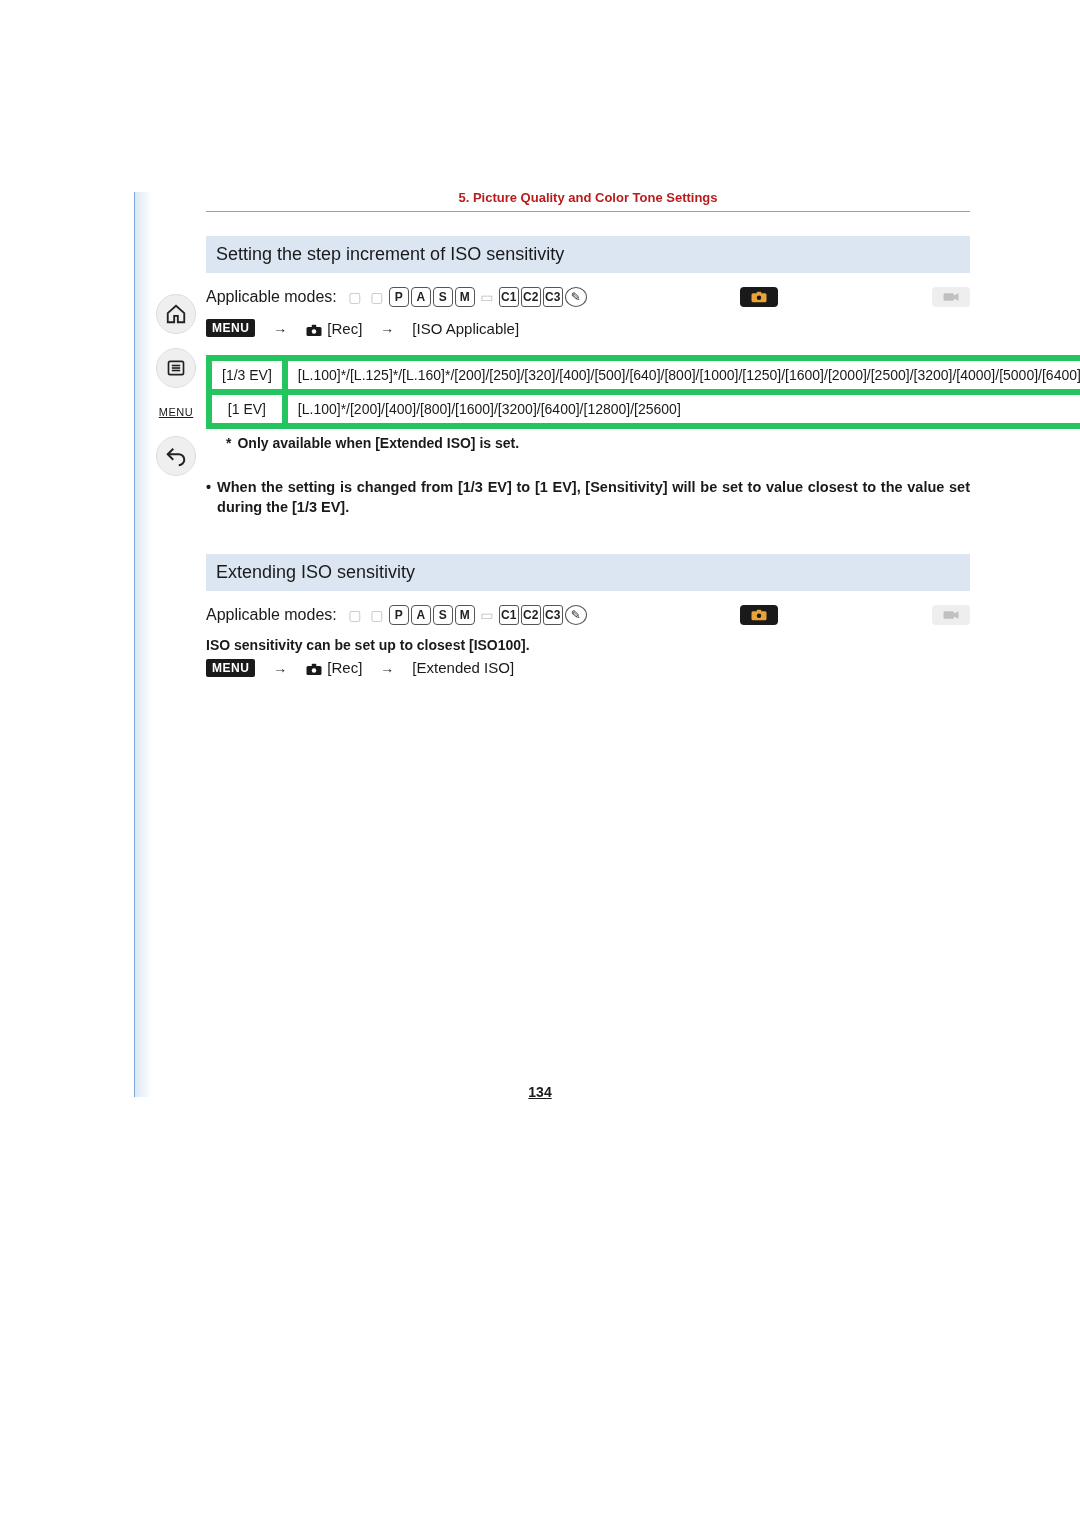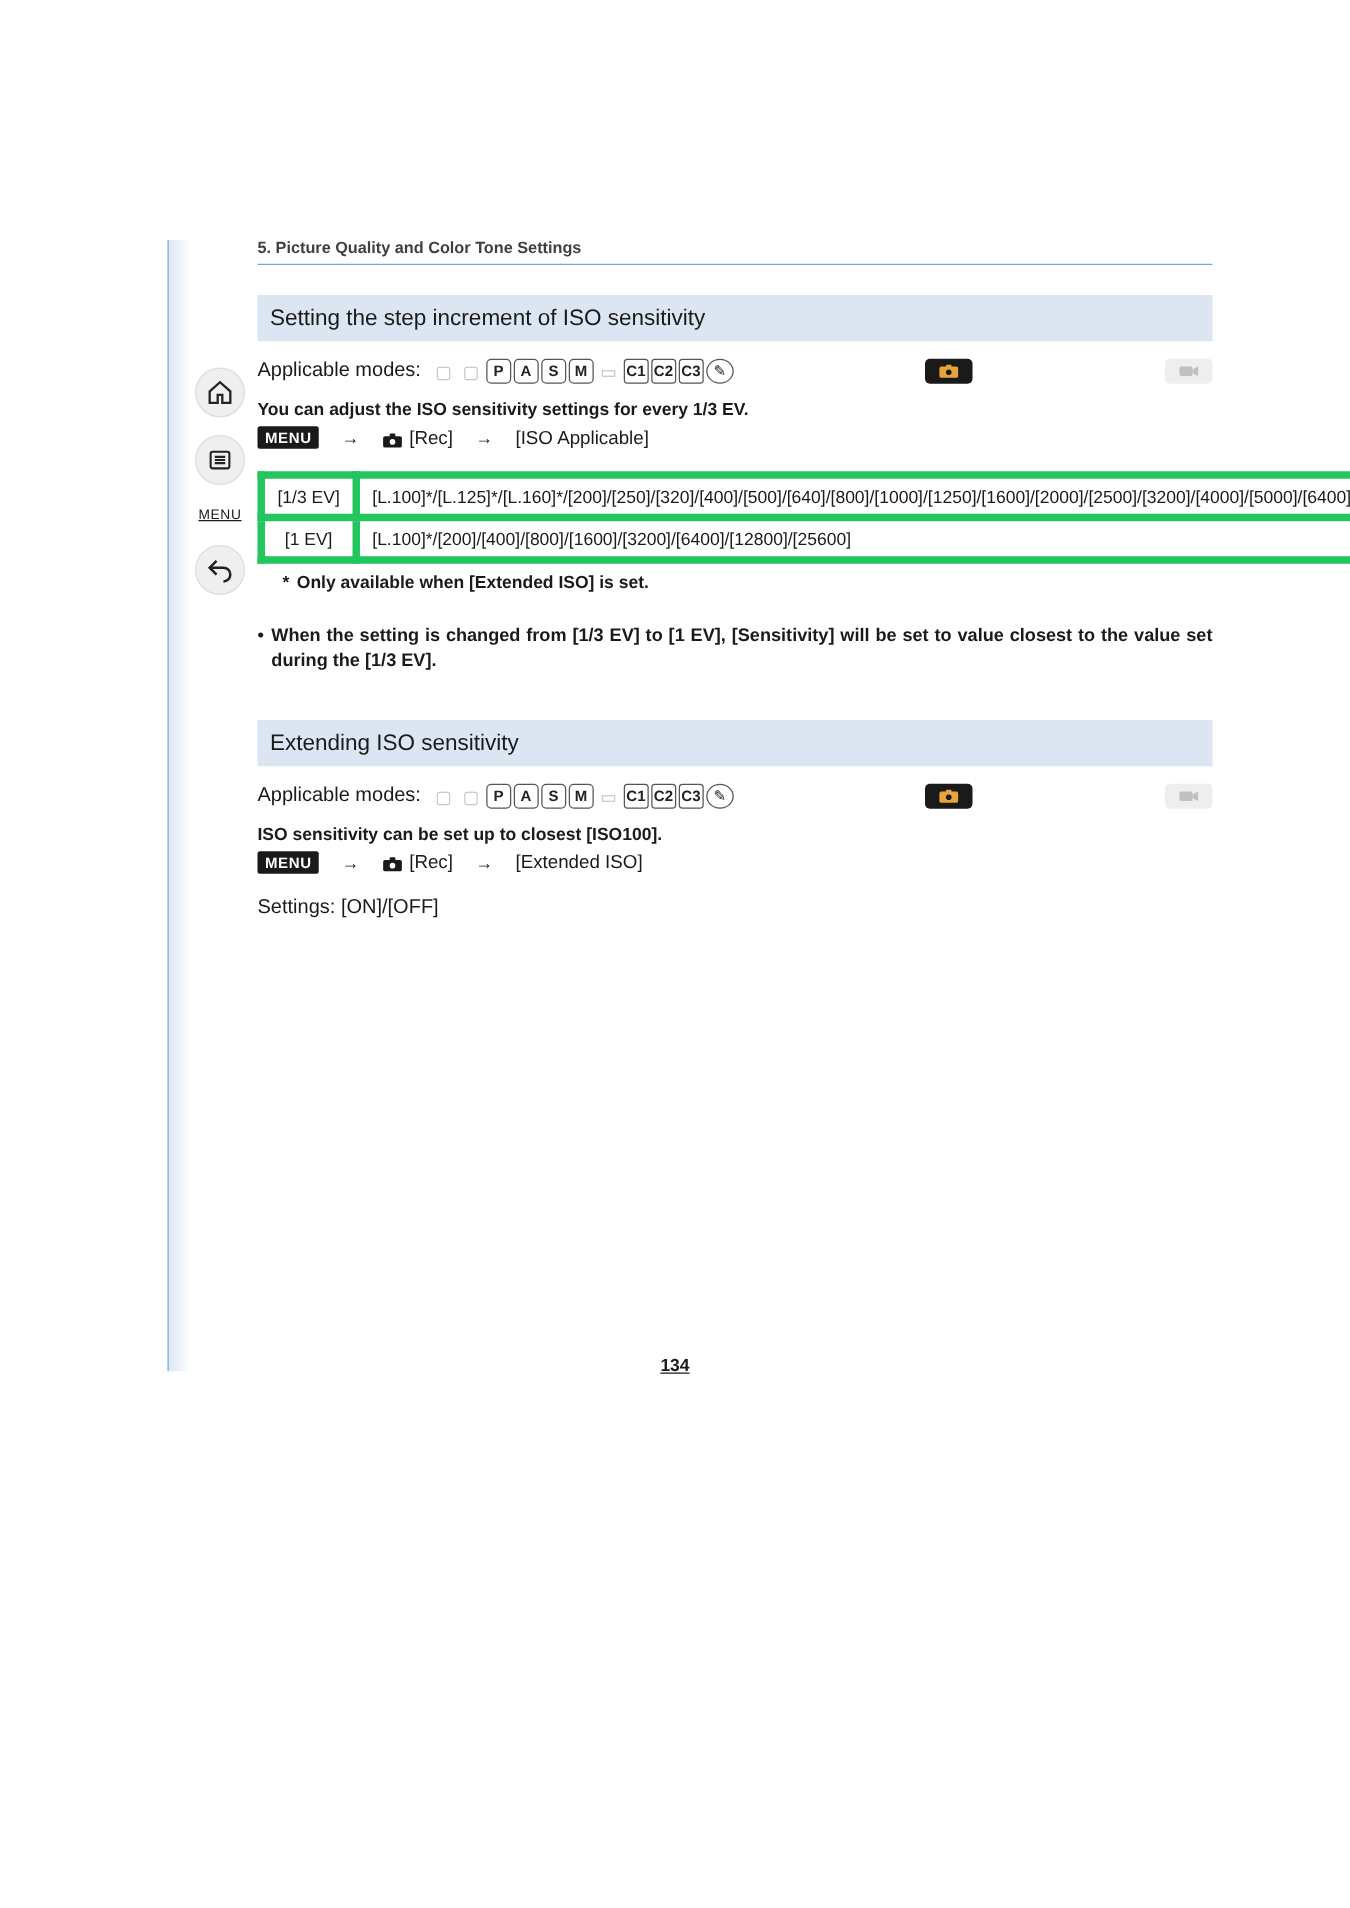"5. Picture Quality and Color" .chapter-line { color: #404040 -> #b91c1c; text-align: none -> center }
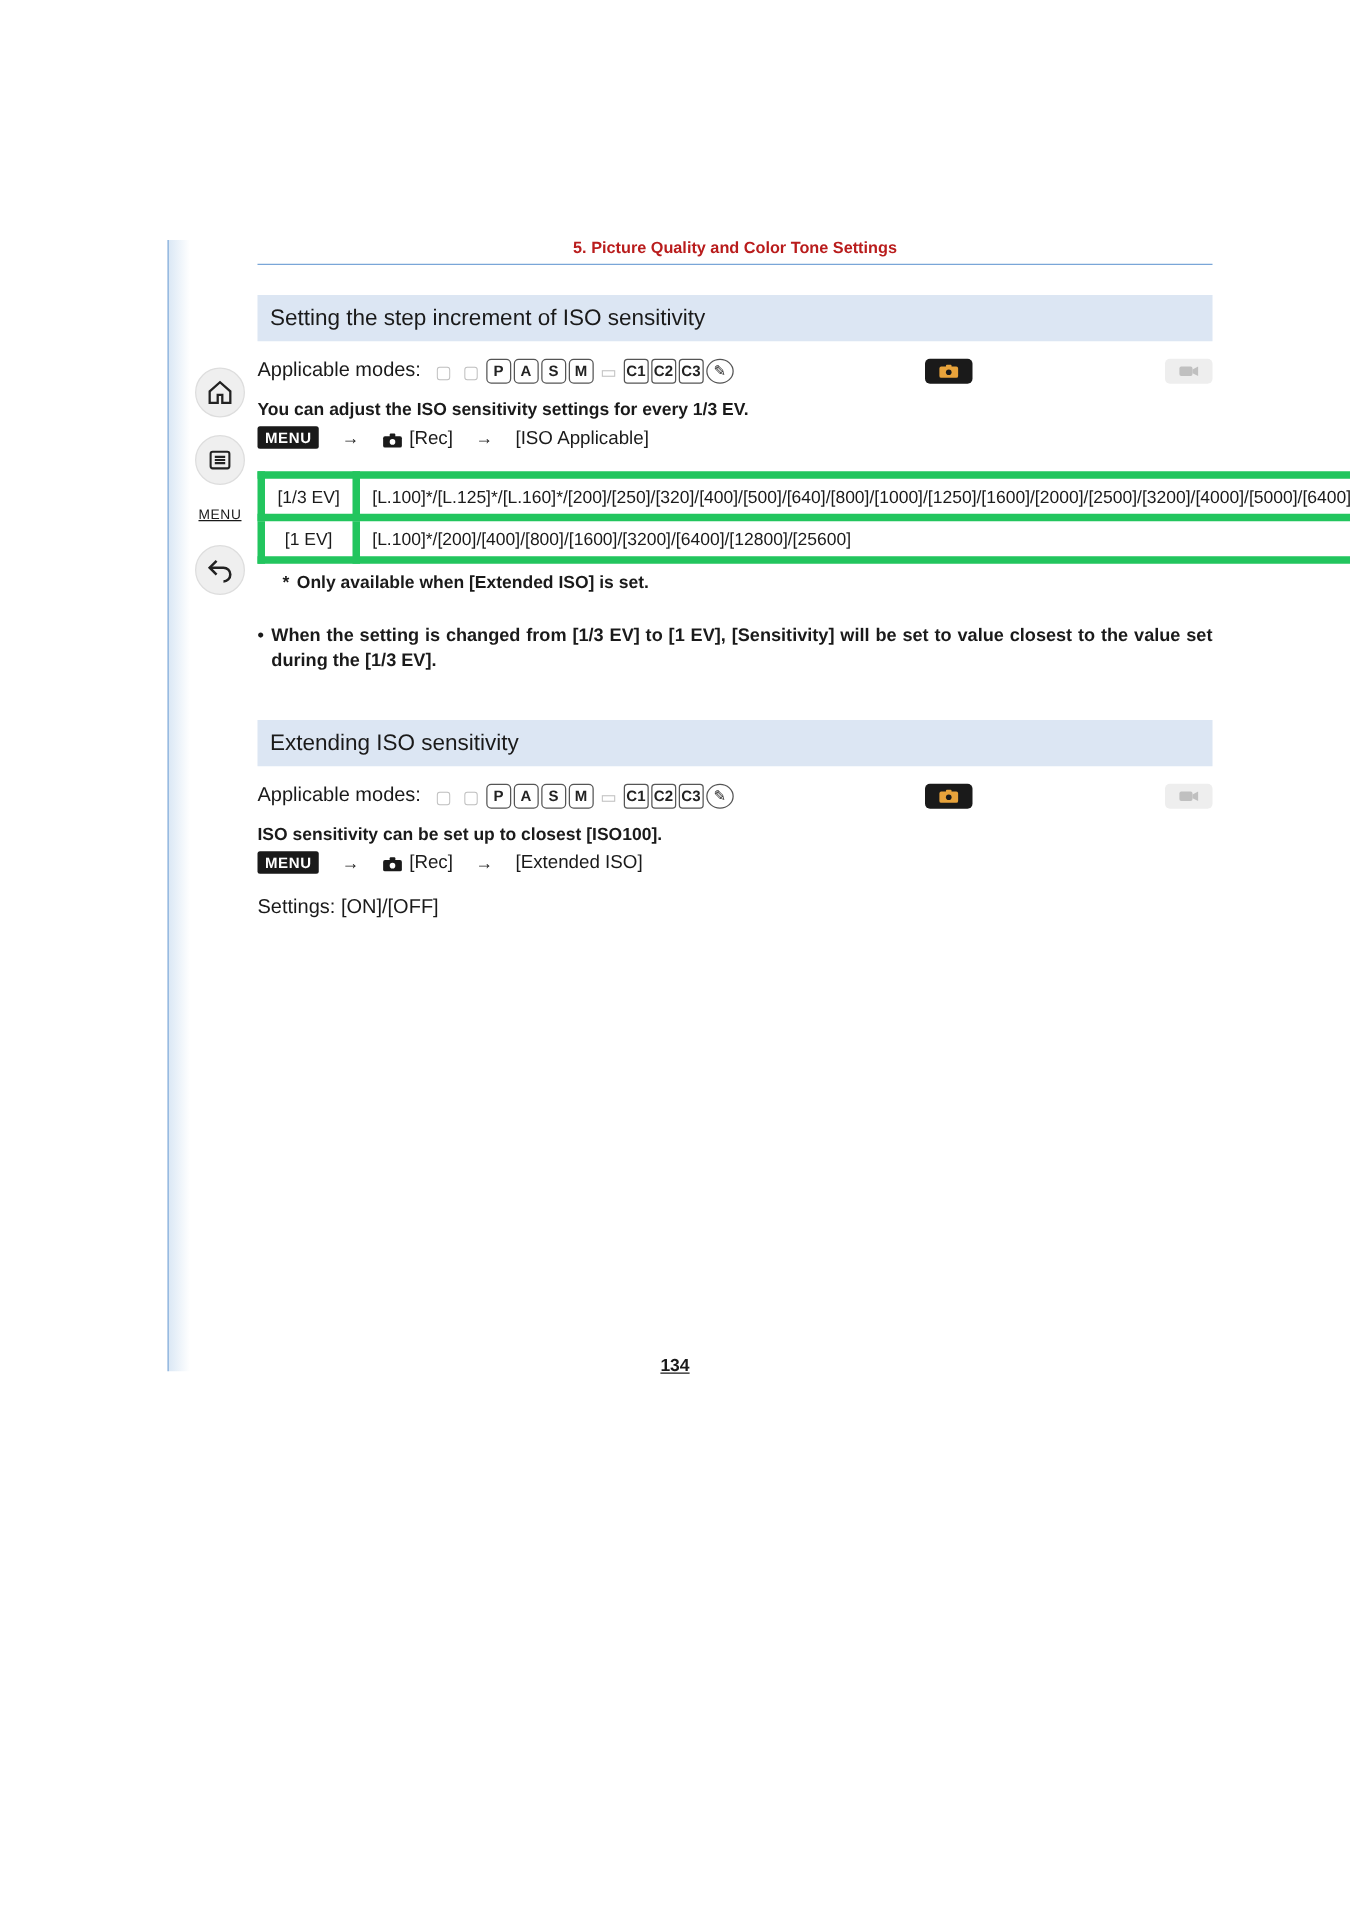"You can adjust the ISO" div.bold-line { html: <div>You can adjust the ISO sensitivity settings for every 1/3 EV.</div> -> none }
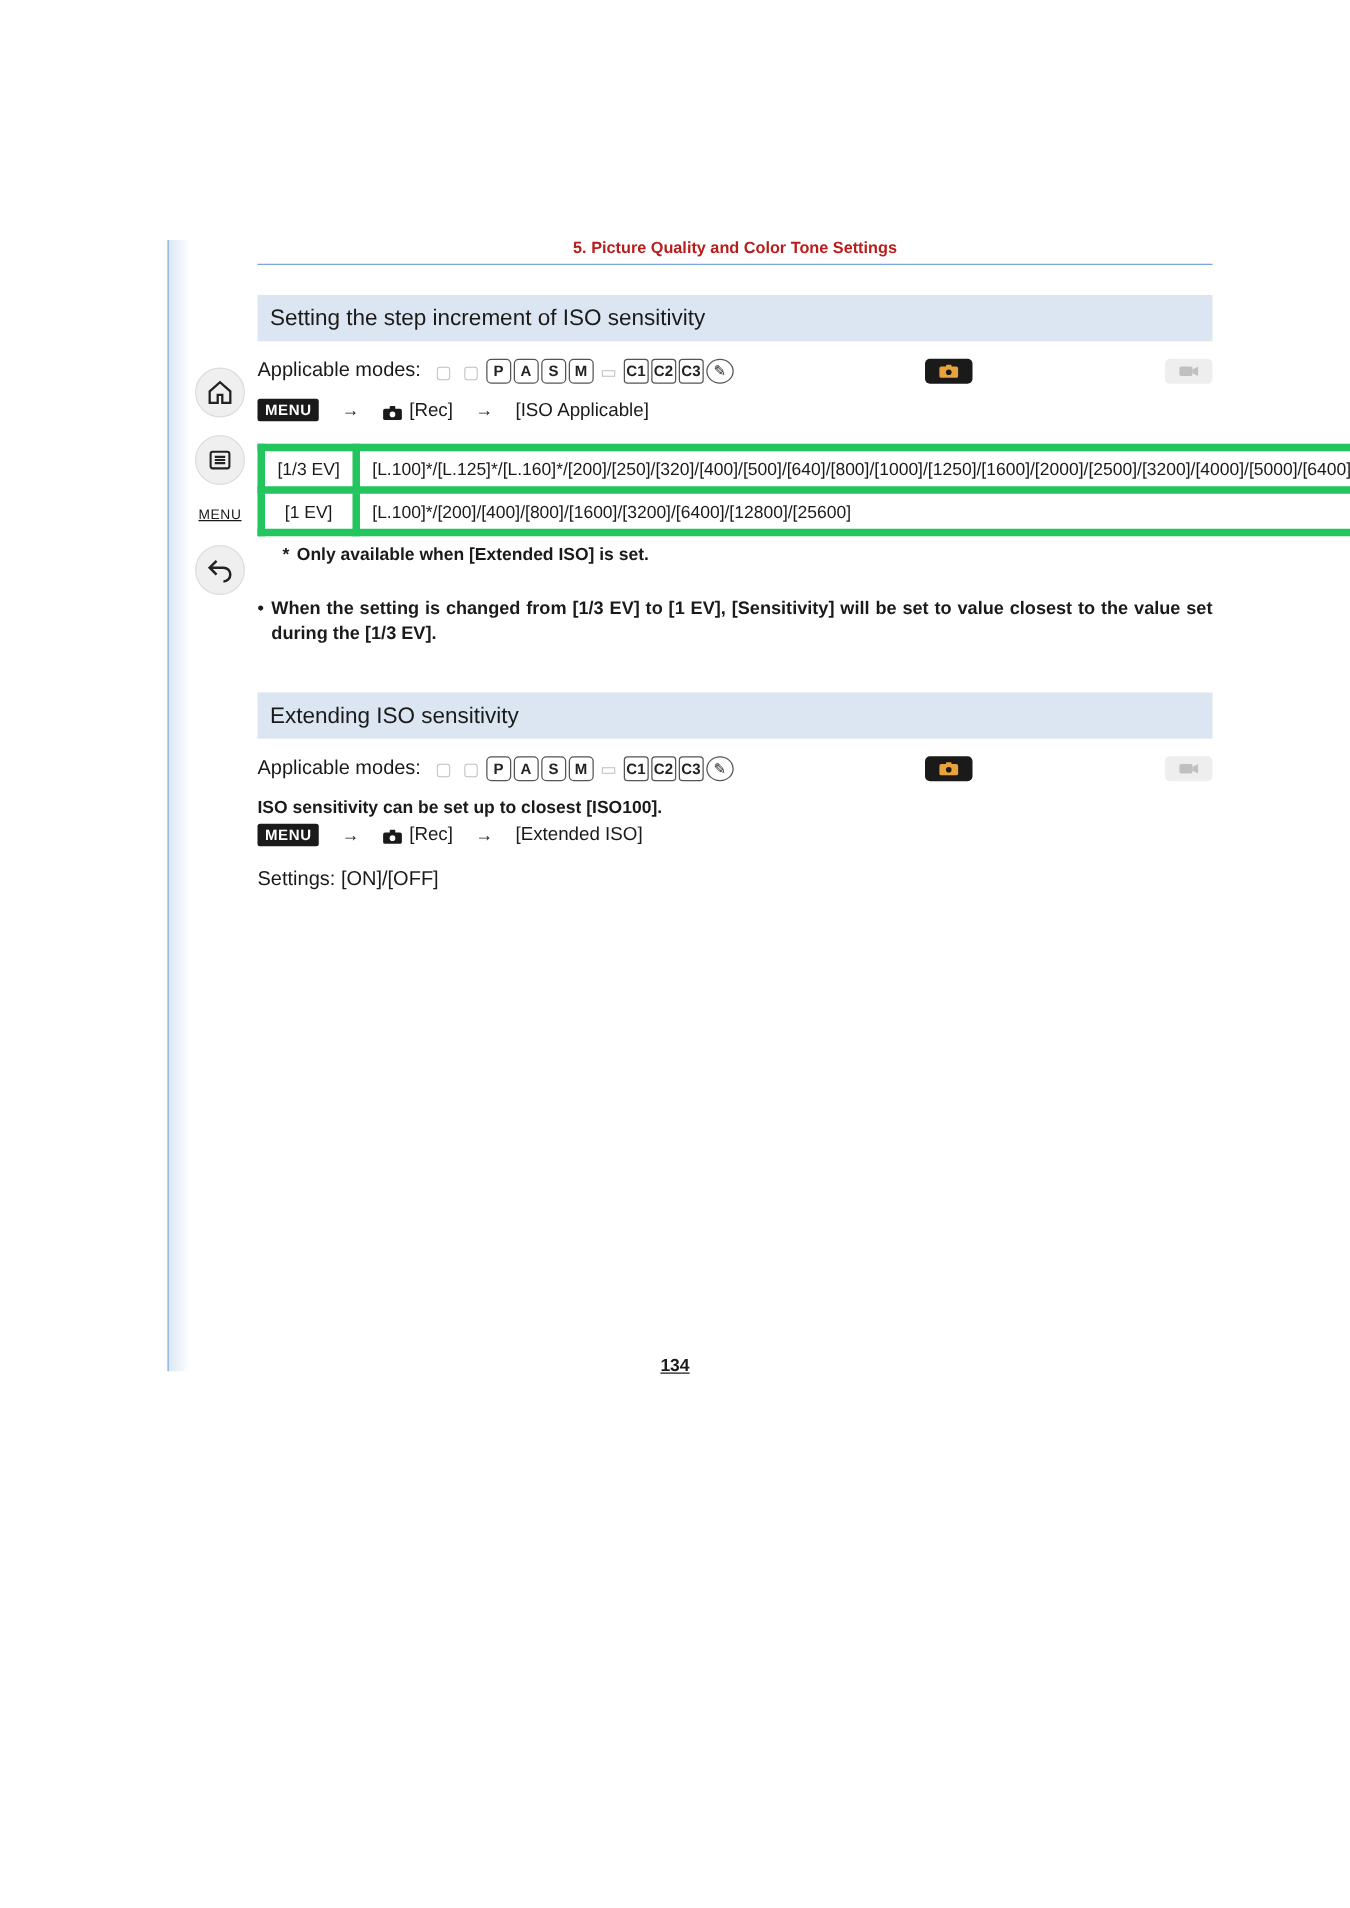"Settings: [ON]/[OFF]" div.settings-line { html: <div>Settings: [ON]/[OFF]</div> -> none }
